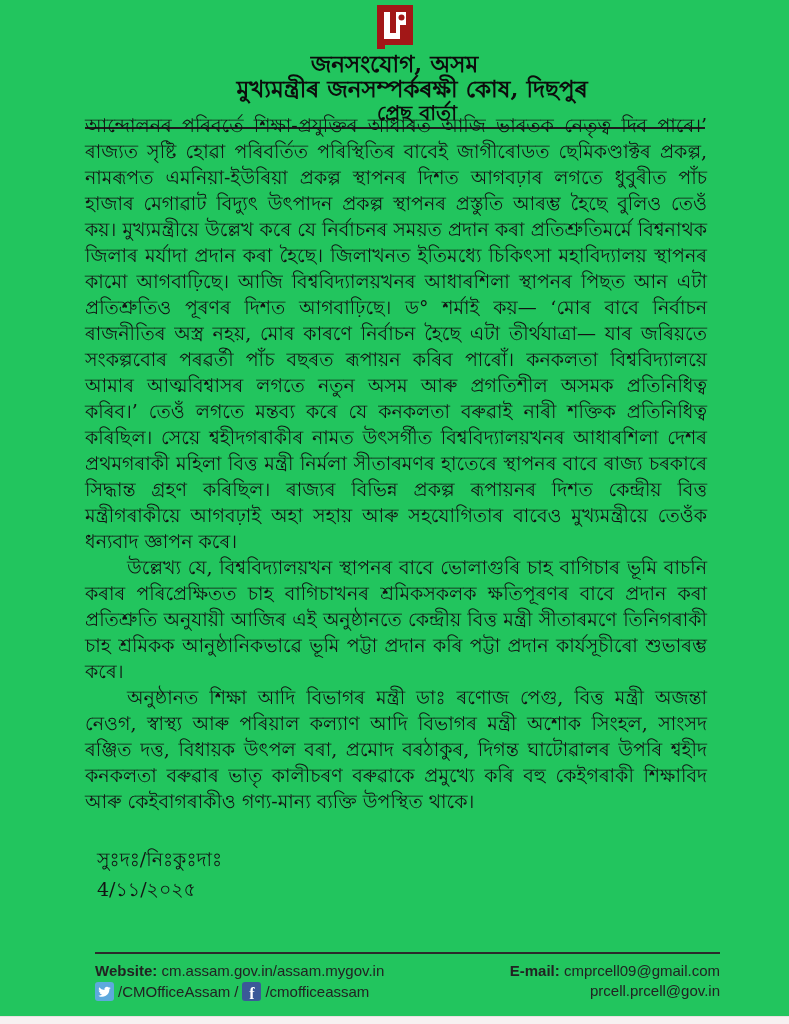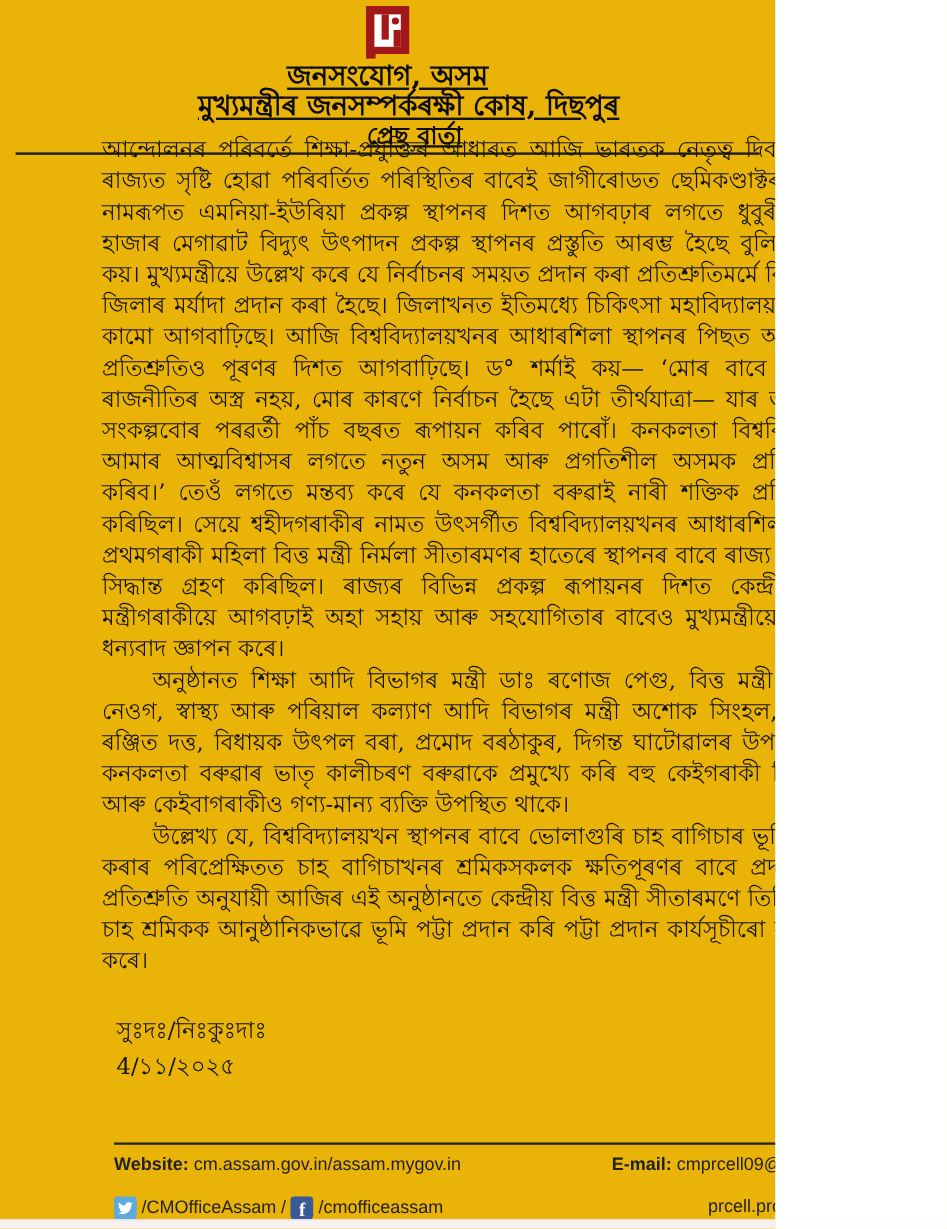"জনসংযোগ, অসম" .page { background: #eab308 -> #22c55e; text-decoration: underline -> none; width: 646px -> 789px }
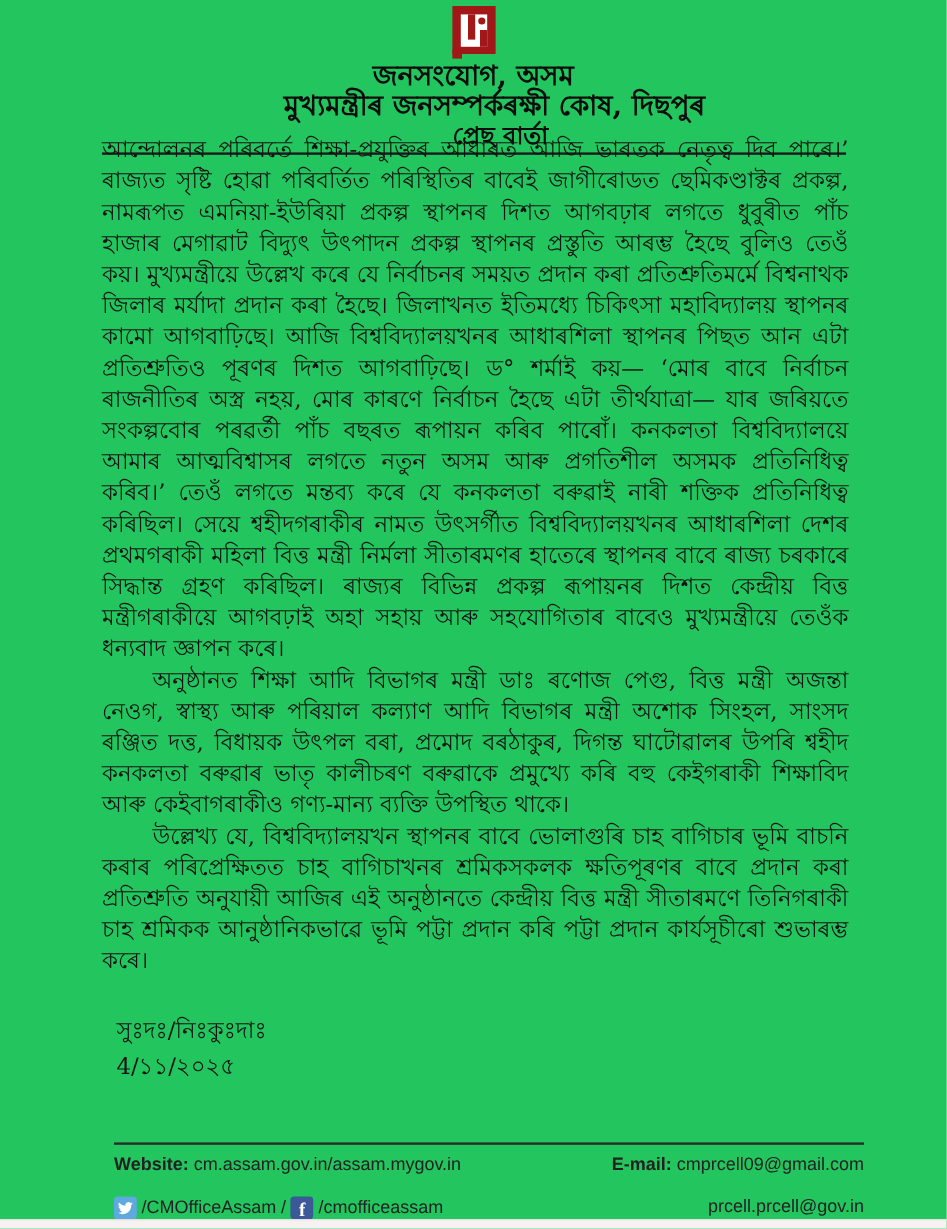"অনুষ্ঠানত শিক্ষা আদি বিভাগৰ মন্ত্ৰী" p.indented { order: before "উল্লেখ্য যে, বিশ্ববিদ্যালয়খন স্থাপনৰ" -> after "উল্লেখ্য যে, বিশ্ববিদ্যালয়খন স্থাপনৰ" }
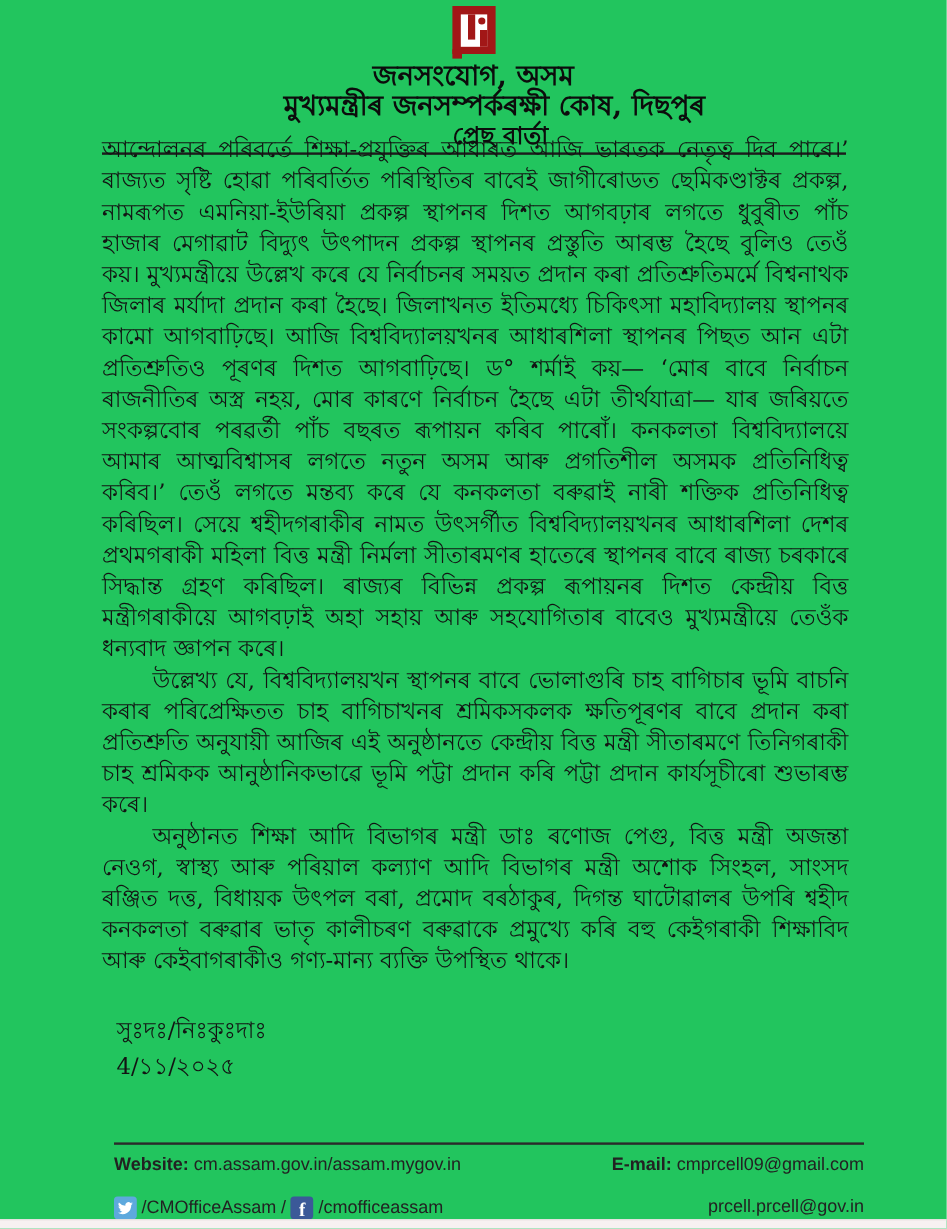"Website: cm.assam.gov.in/assam.mygov.in" .footer-left .line1, .footer-right .line1 { margin-bottom: 18px -> 3px }
